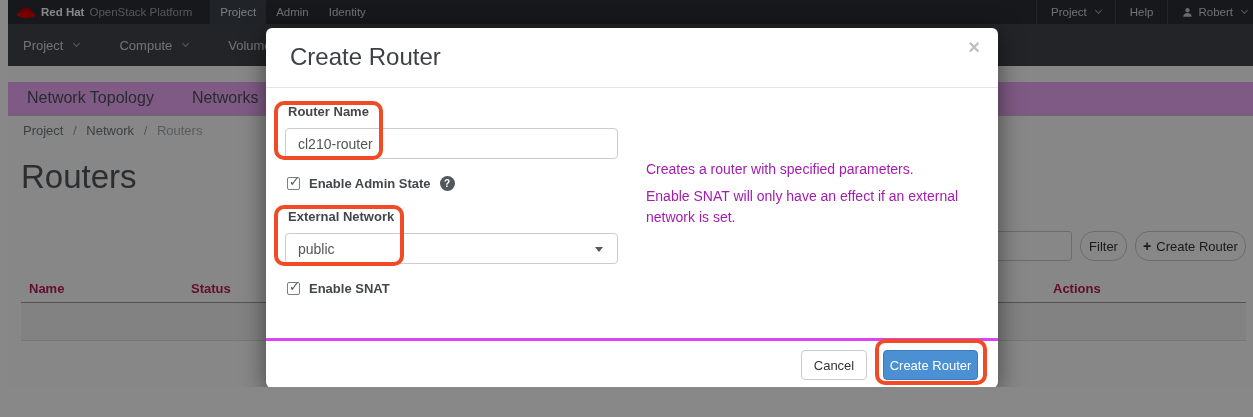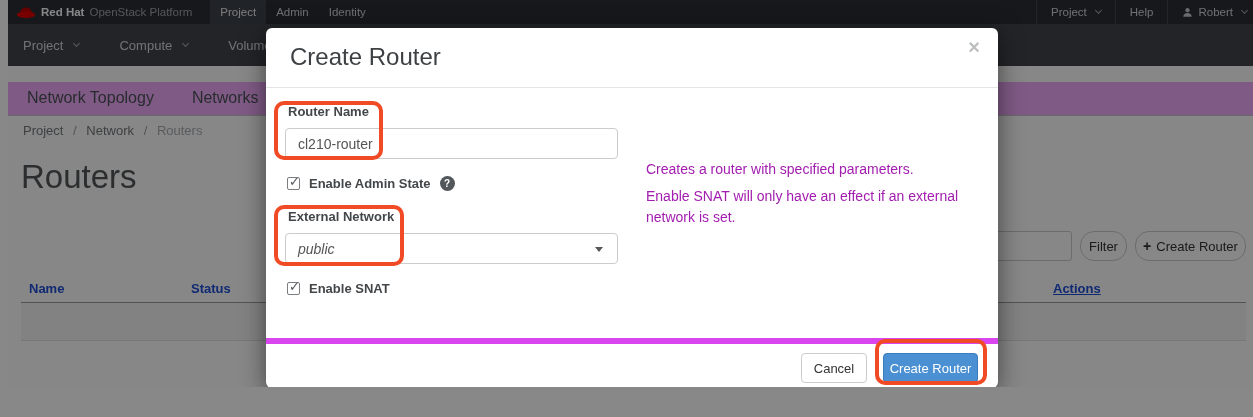"public" div.f-select { font-style: italic -> none }
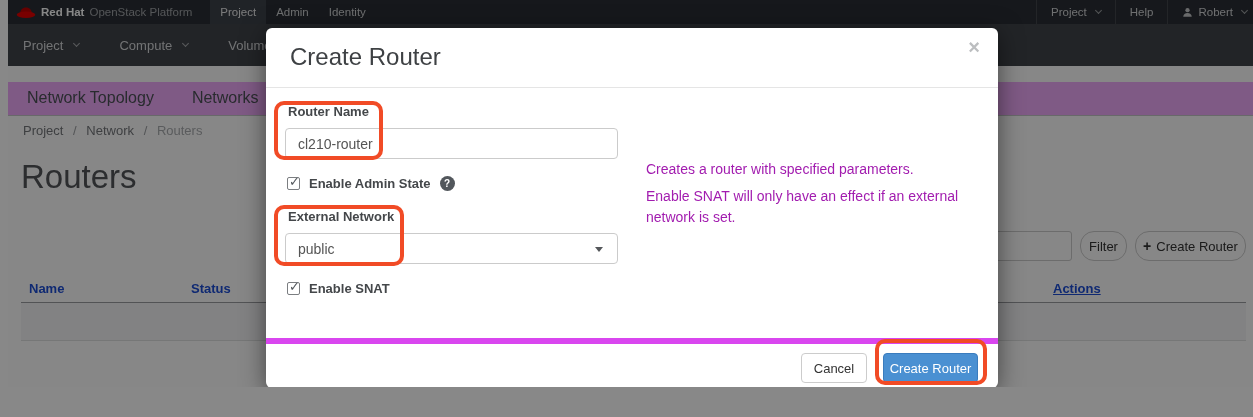"Name" .th { color: #1d4ed8 -> #be185d }
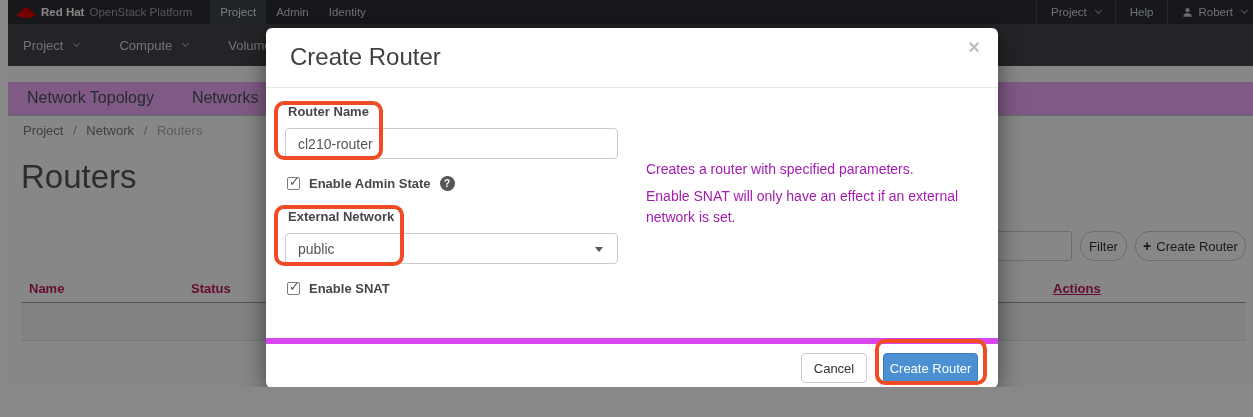"Actions" .th-actions { text-decoration: underline -> none }
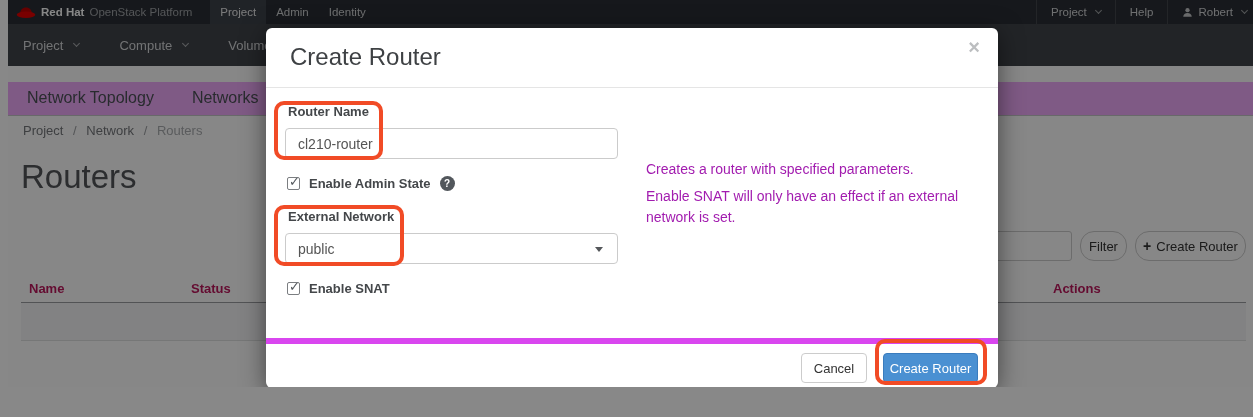"Cancel" .modal-footer { border-top: 6px solid #d946ef -> 3px solid #d946ef }
